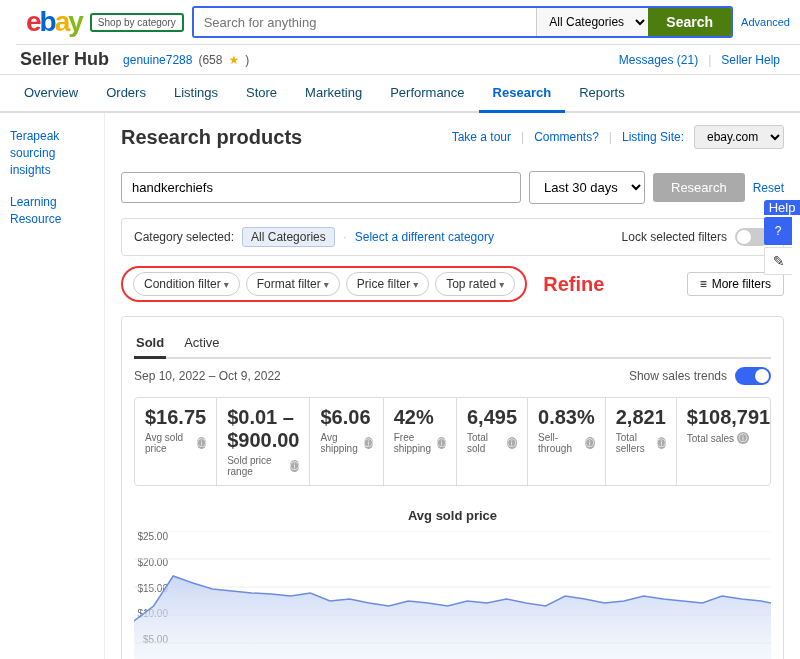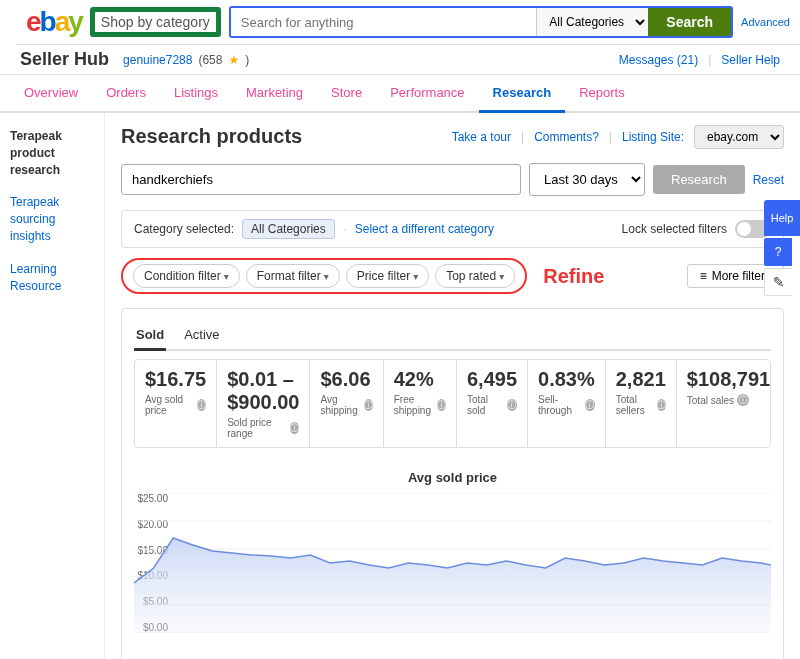"Shop by category" .shop-by { border: 5px solid #15803d -> 2px solid #15803d; font-size: 14px -> 10px }
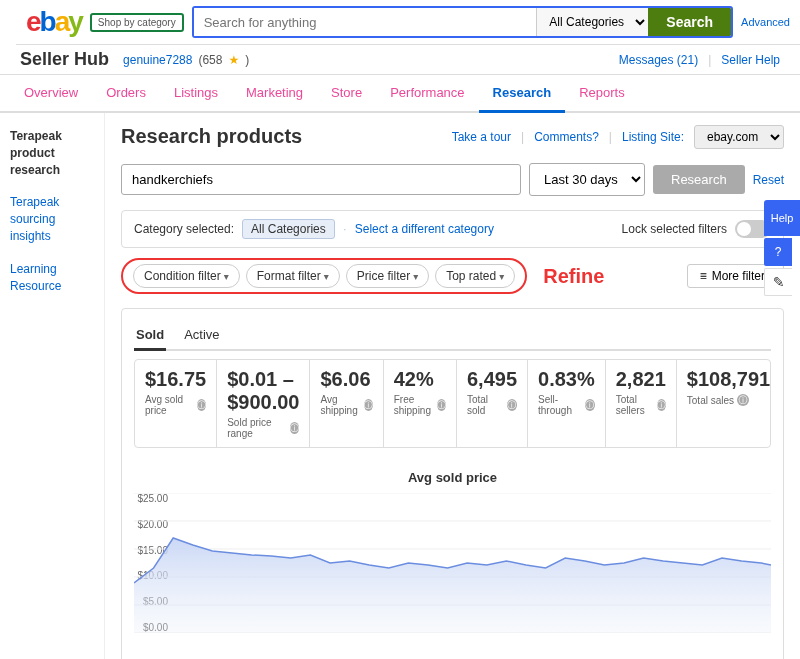"Overview" .nav-tab { color: #ec4899 -> #0c4a6e }
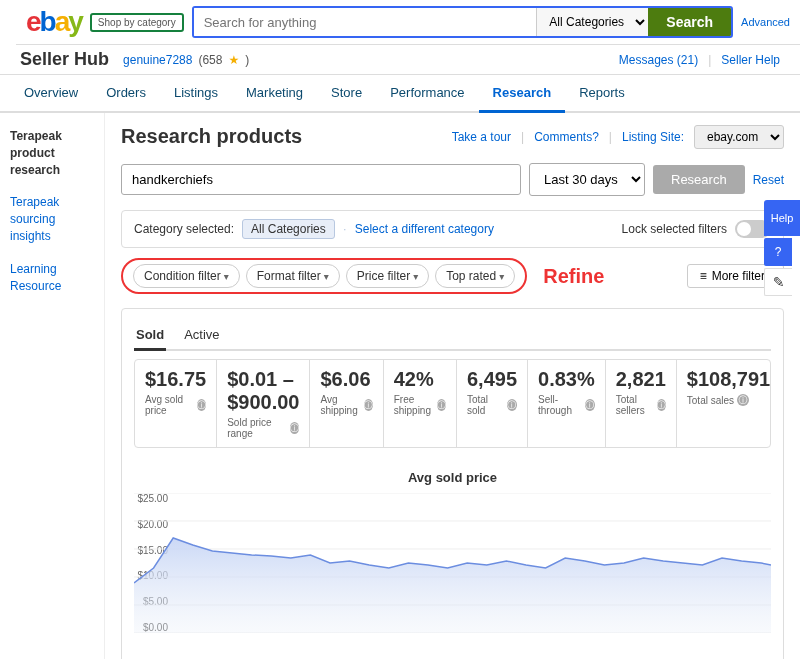"Marketing" div.nav-tab { order: before "Store" -> after "Store" }
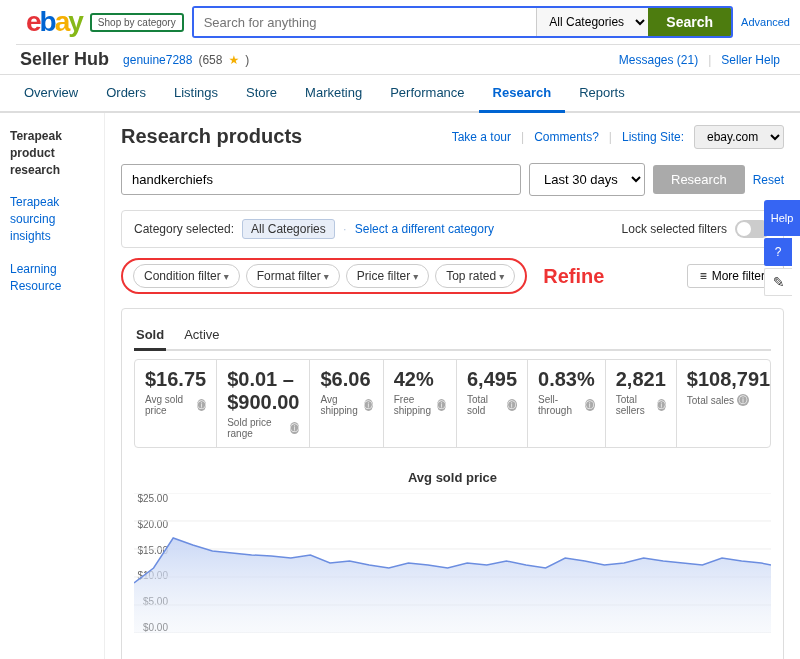"Terapeak product research" div.sidebar-item { html: <div>Terapeak product research</div> -> none }
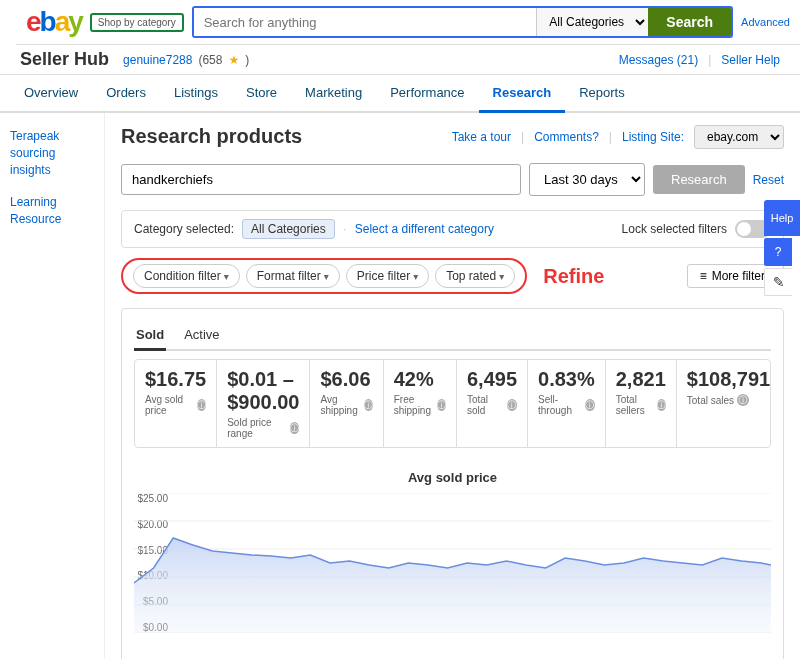"Research products" .page-title-row { align-items: none -> center; margin-bottom: 14px -> 22px }
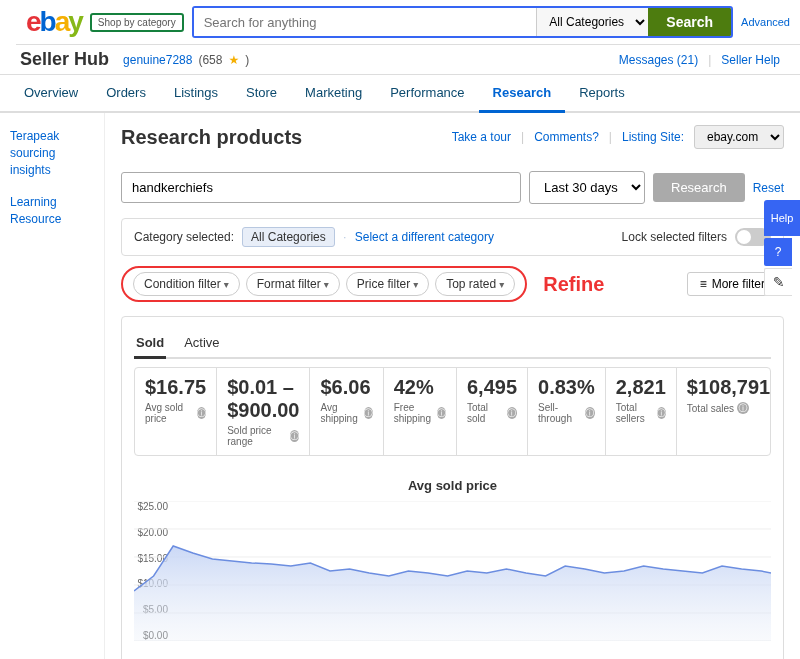"Help" div.help-btn { font-size: 11px -> 13px; height: 36px -> 15px }
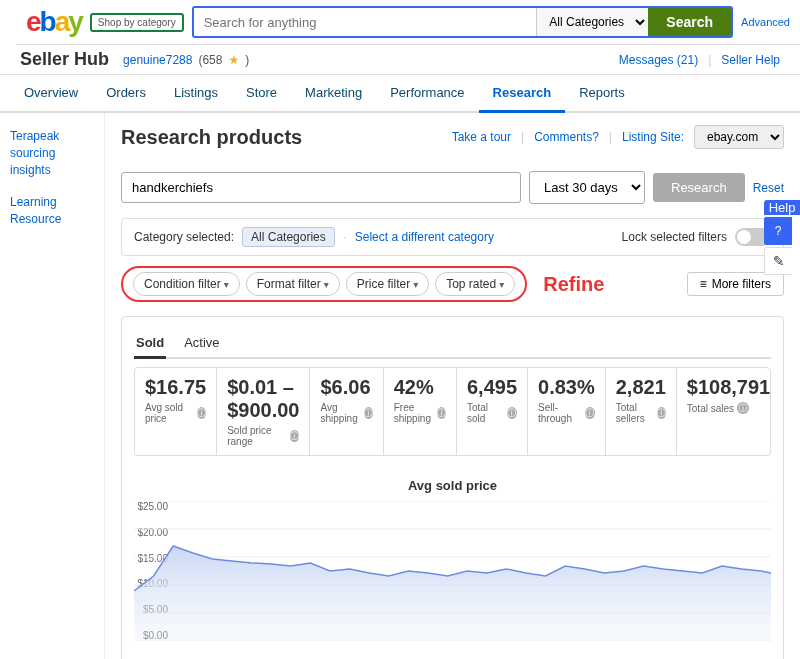"Sep 10, 2022 – Oct" div.date-range-row { html: none -> <div> <span>Sep 10, 2022 – Oct 9, 2022</span> <div> <span>Show sales trends</span> <div> <div></div> </div> </div> </div> }
